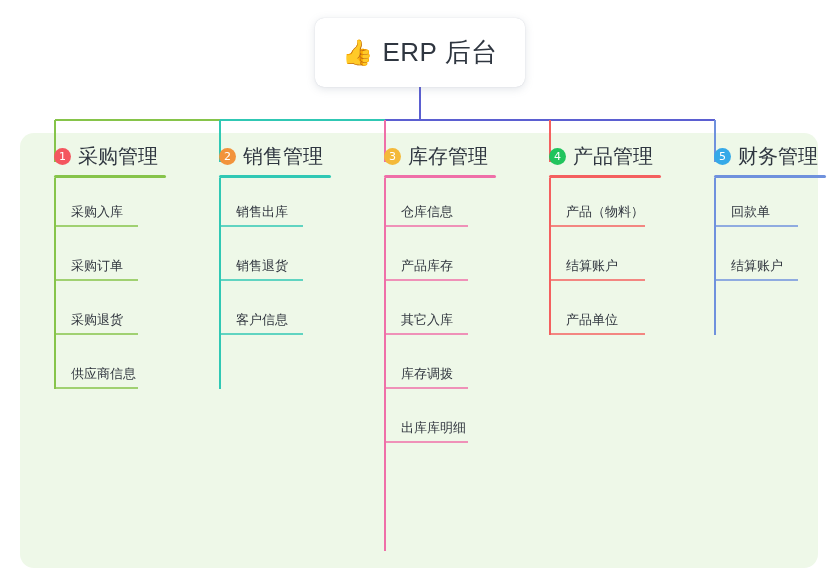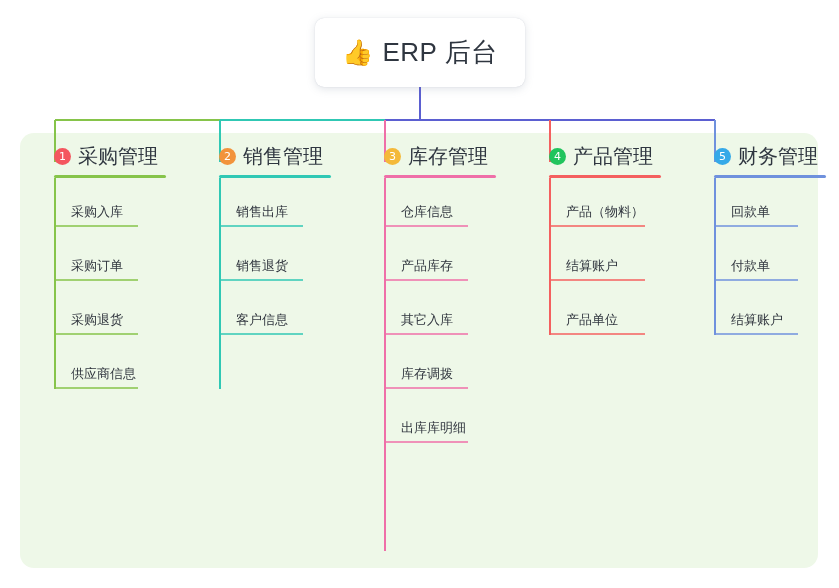"付款单" div.leaf { html: <div> <span>付款单</span> <div></div> </div> -> none }
